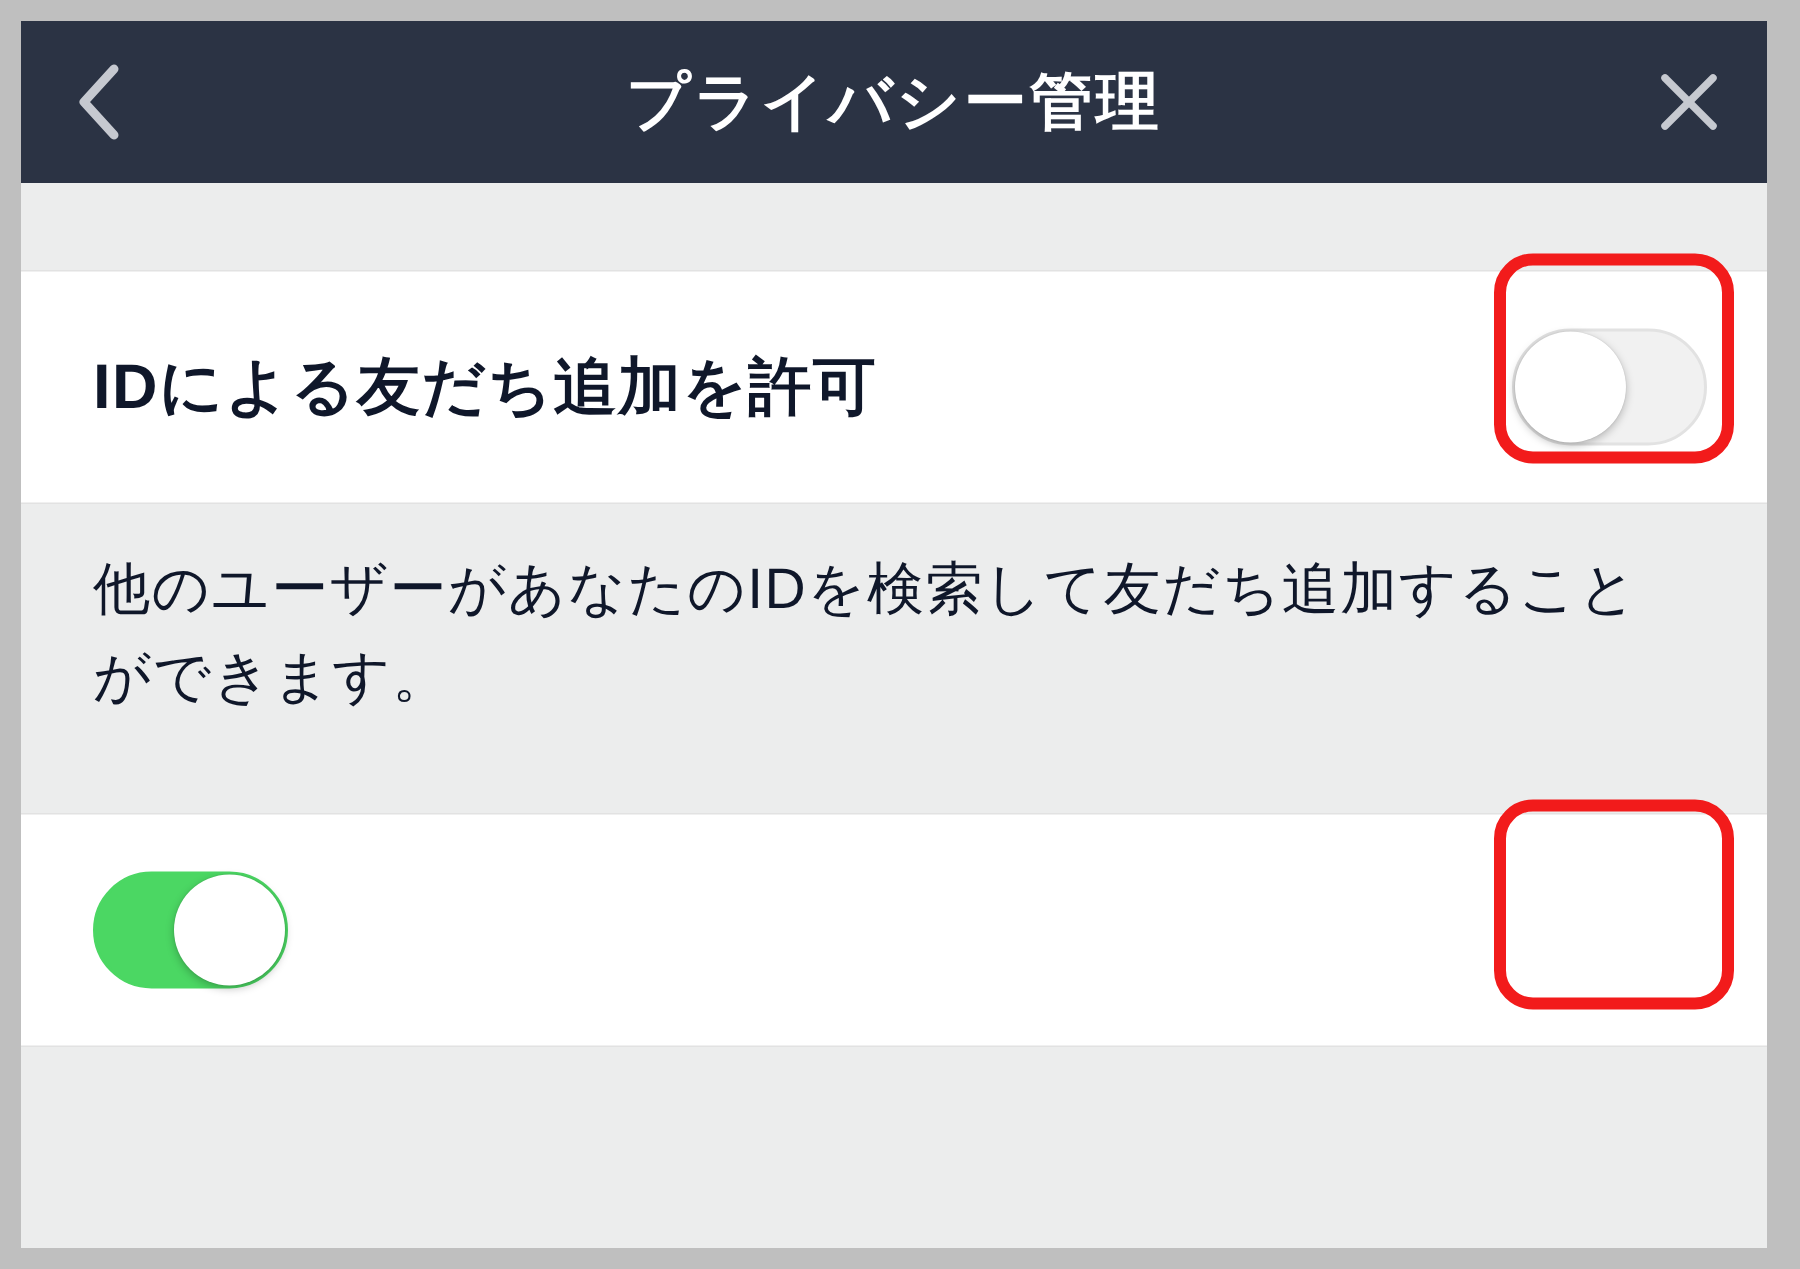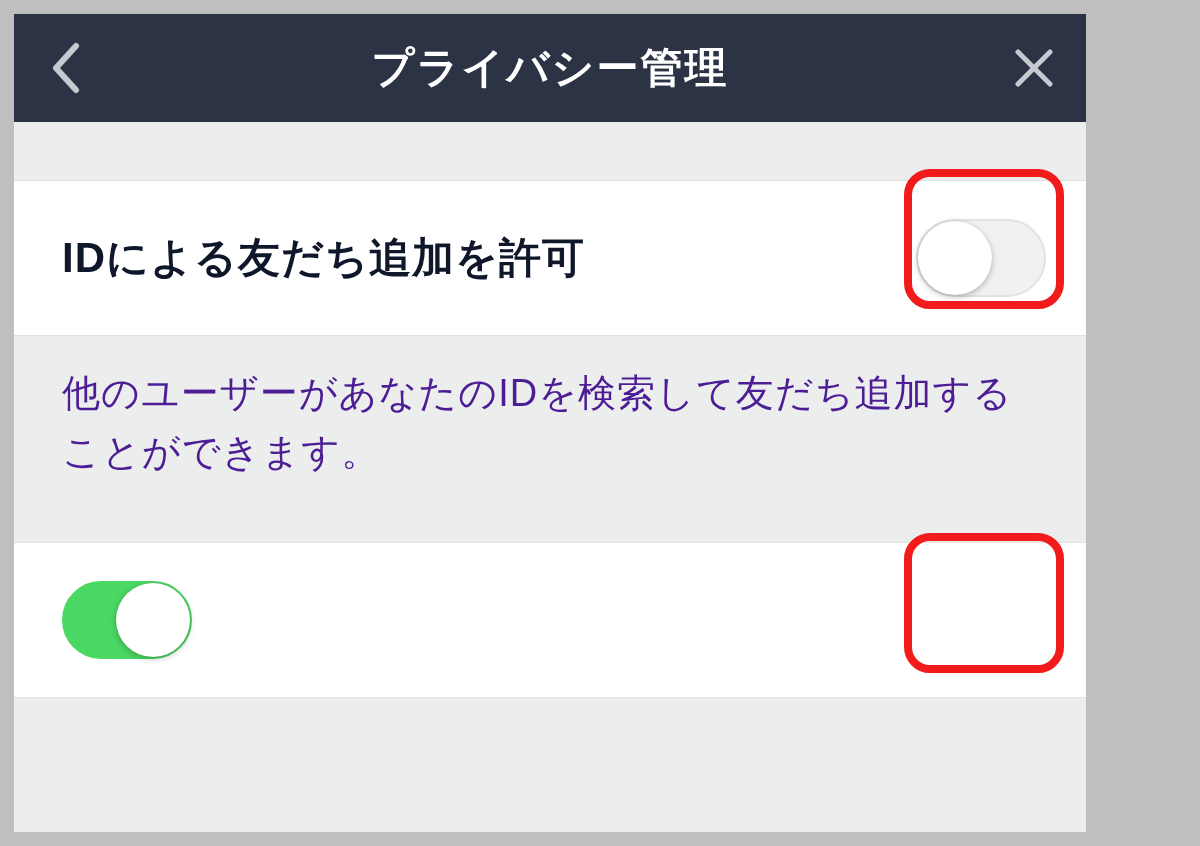"プライバシー管理" .device { width: 1072px -> 1164px }
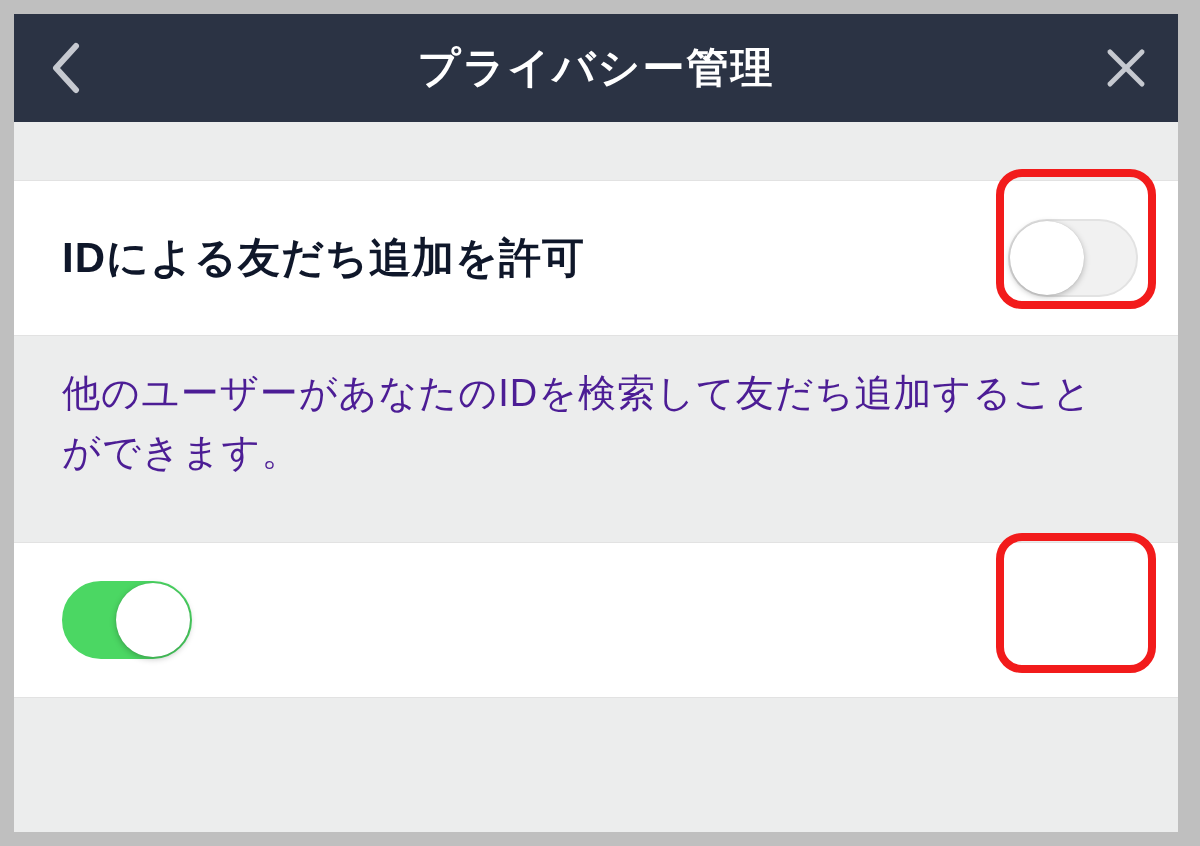"他のユーザーがあなたのIDを検索して友だち追加することができます。" .desc { color: #4c1d95 -> #0f172a }
